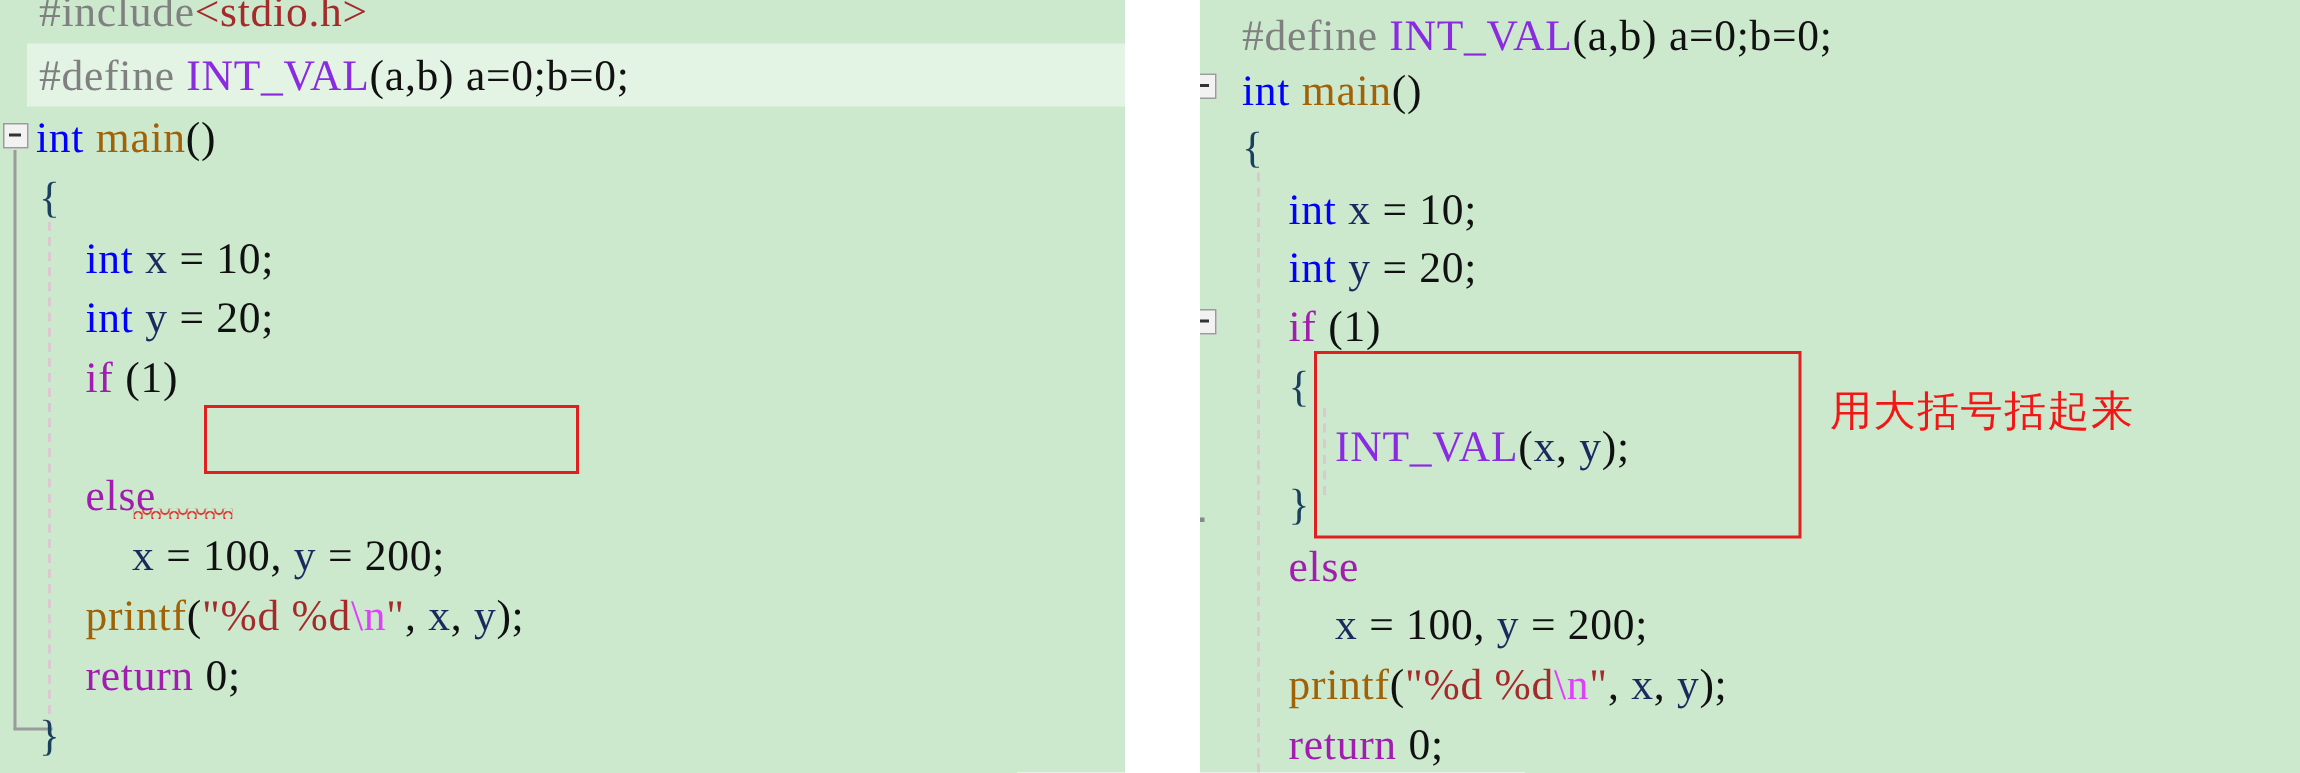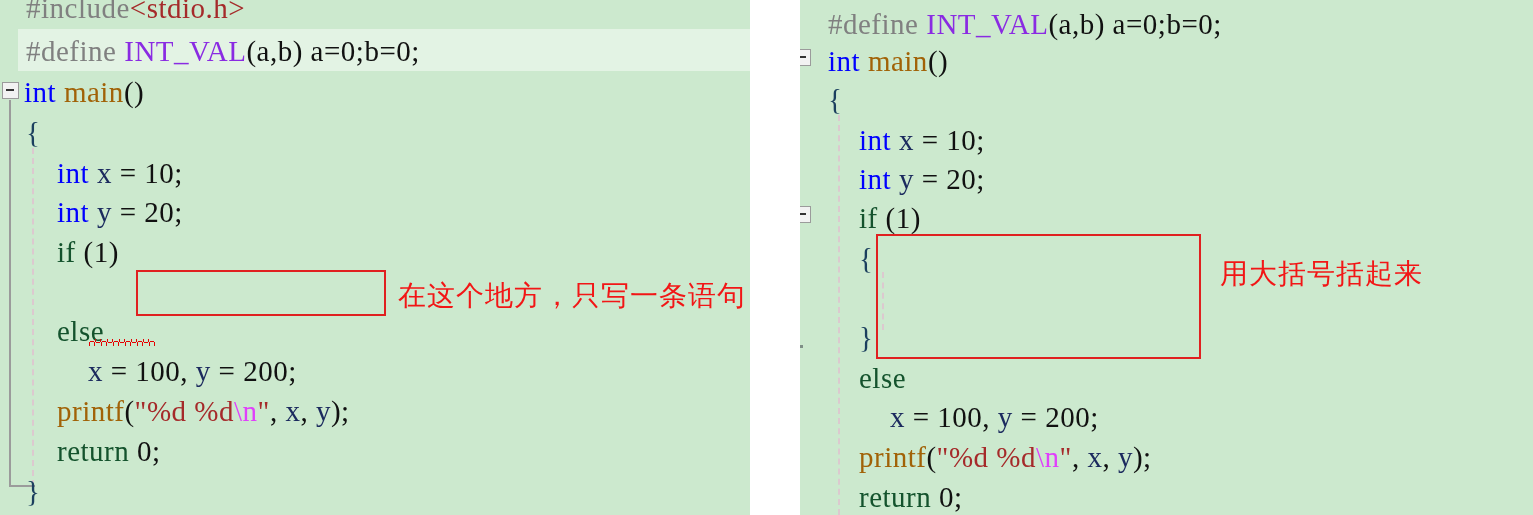"if" .t-kw2 { color: #14532d -> #a21caf }
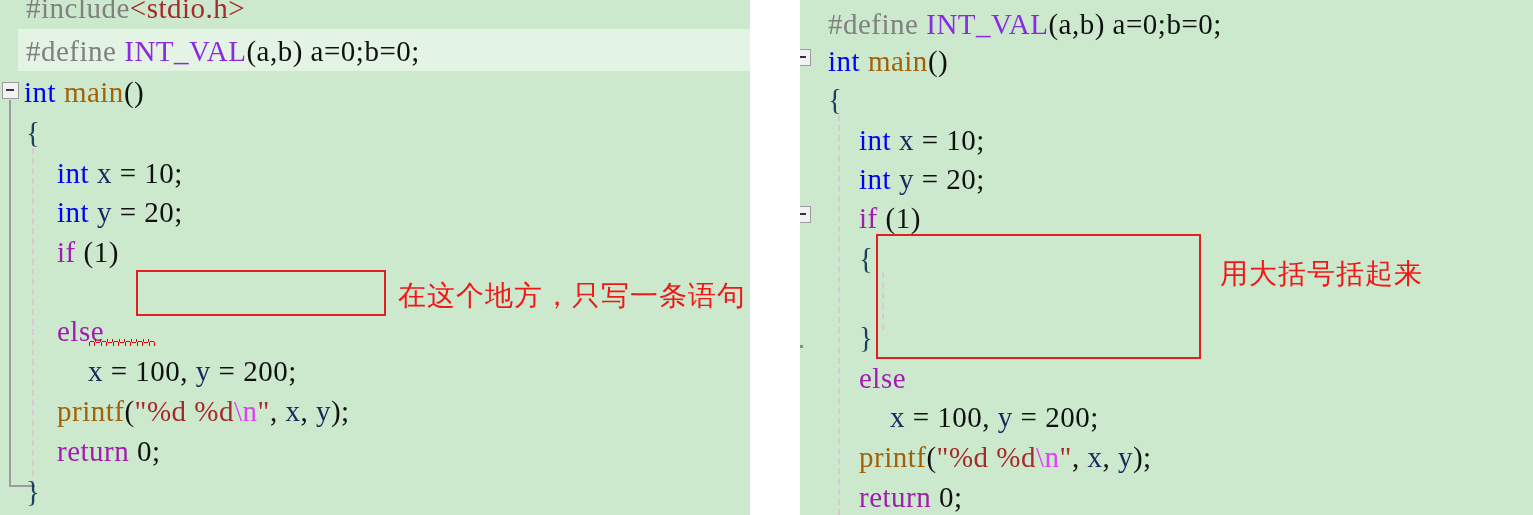"在这个地方，只写一条语句" div.anno-text { html: <div>在这个地方，只写一条语句</div> -> none }
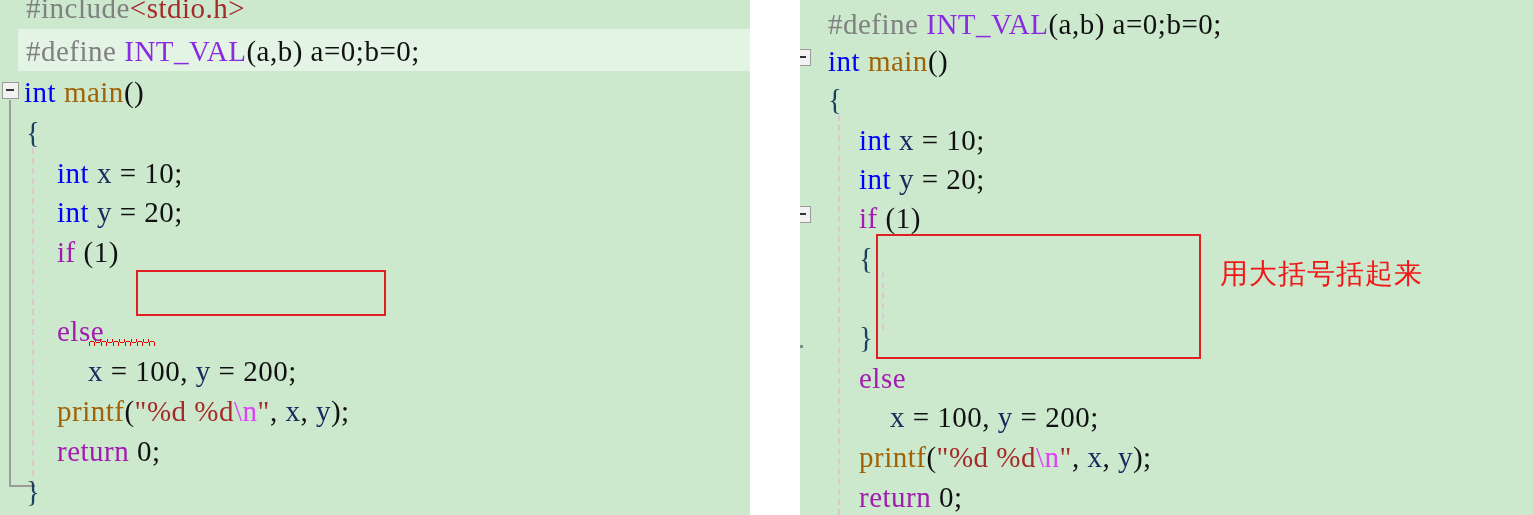"INT_VAL(x, y);" div.code { html: none -> <div><span> INT_VAL</span><span>(</span><span>x</span><span>, </span><span>y</span><span>);</span></div> }
